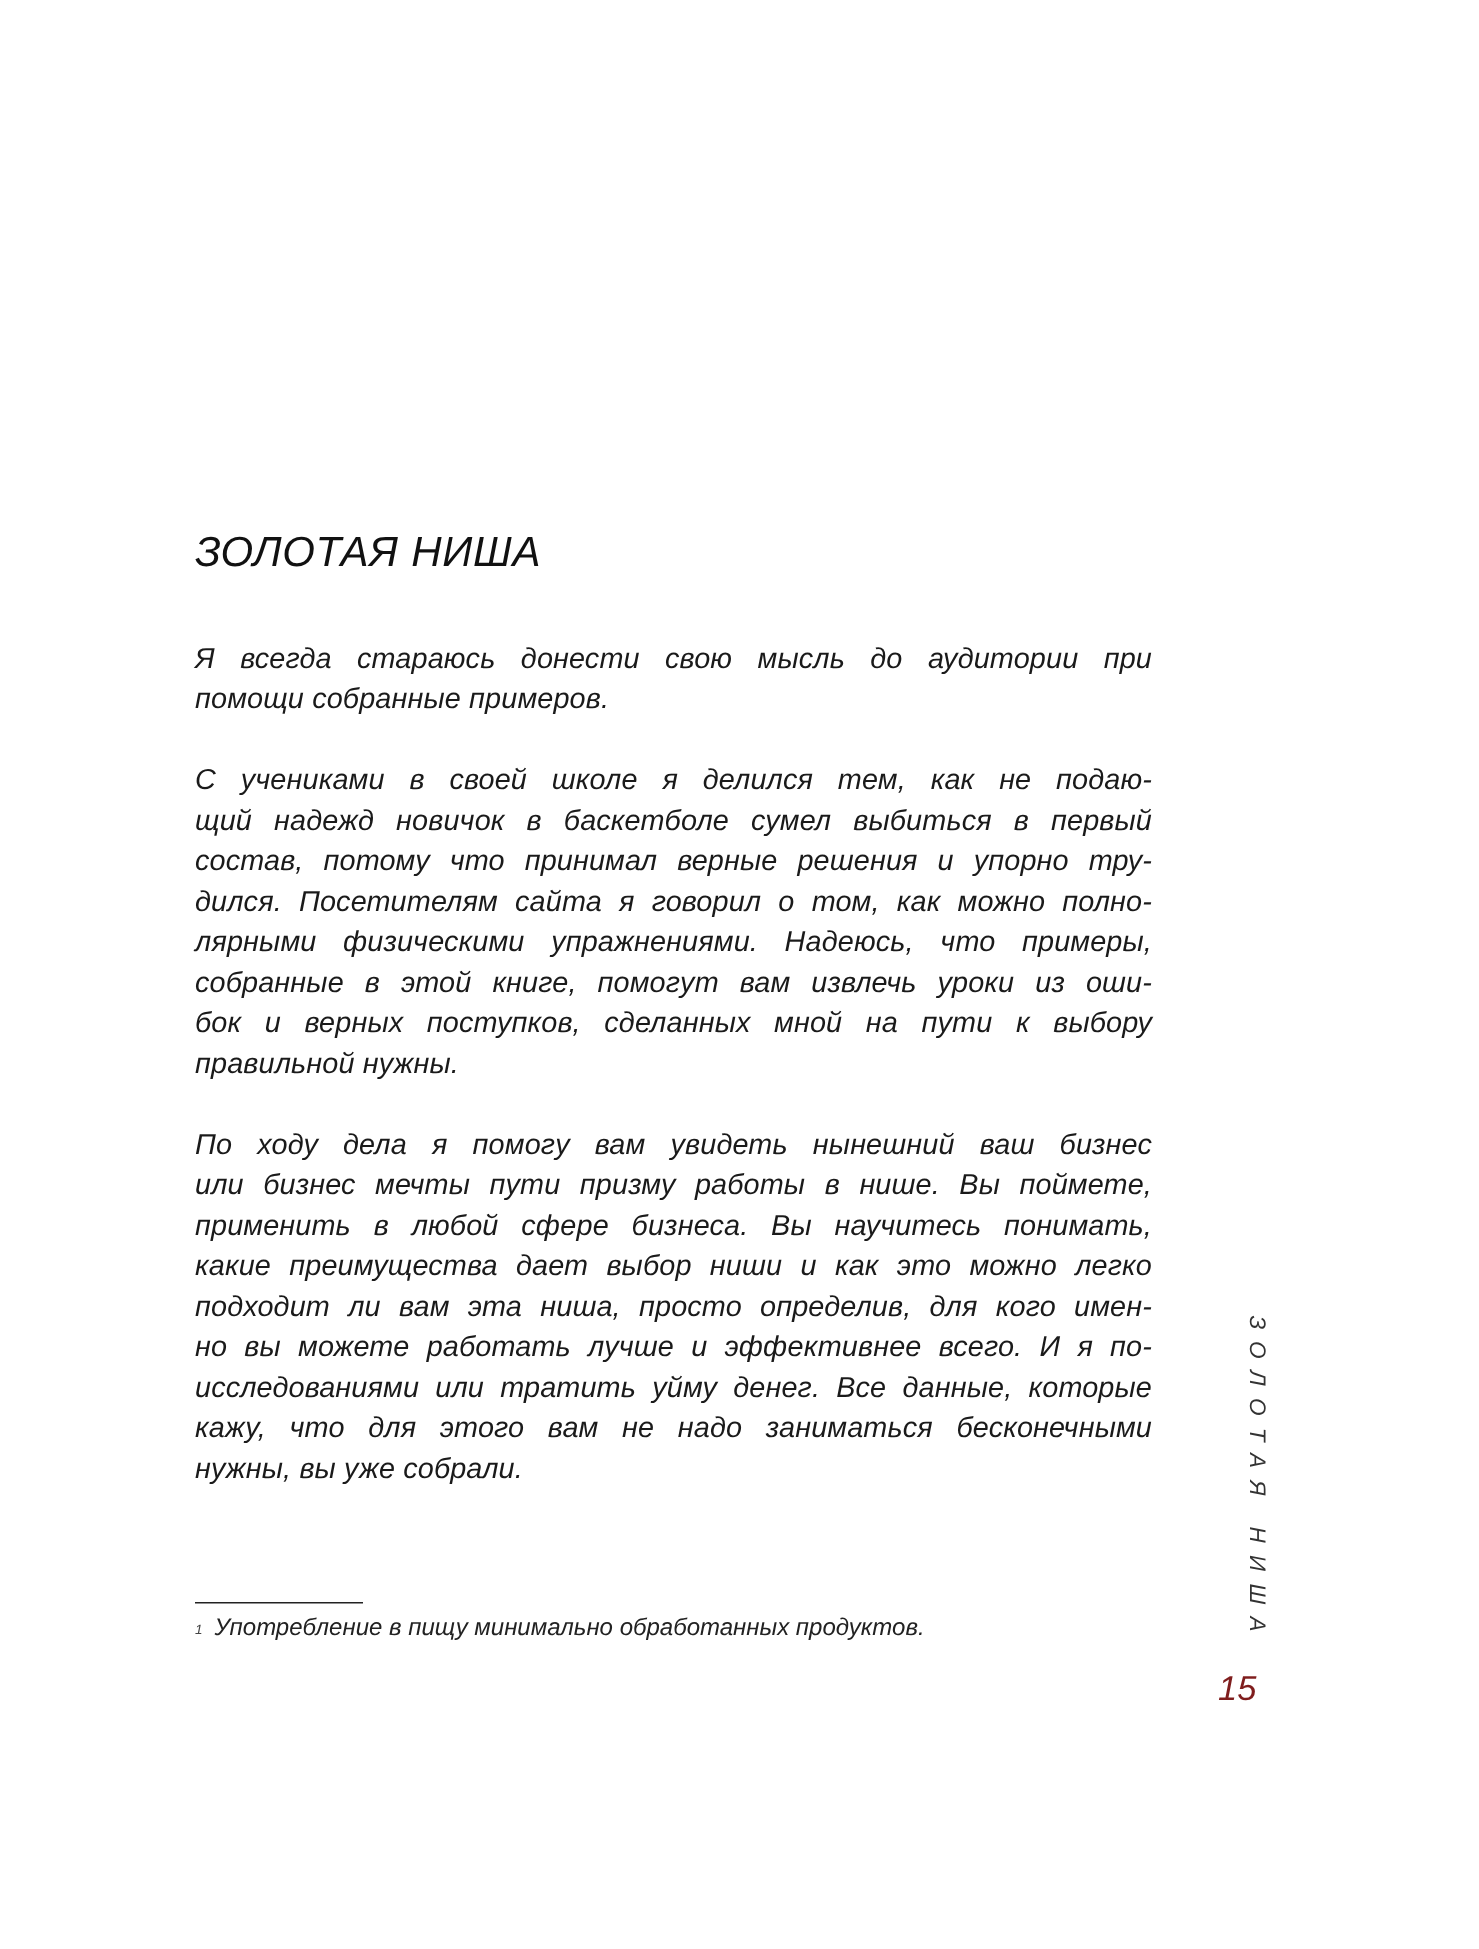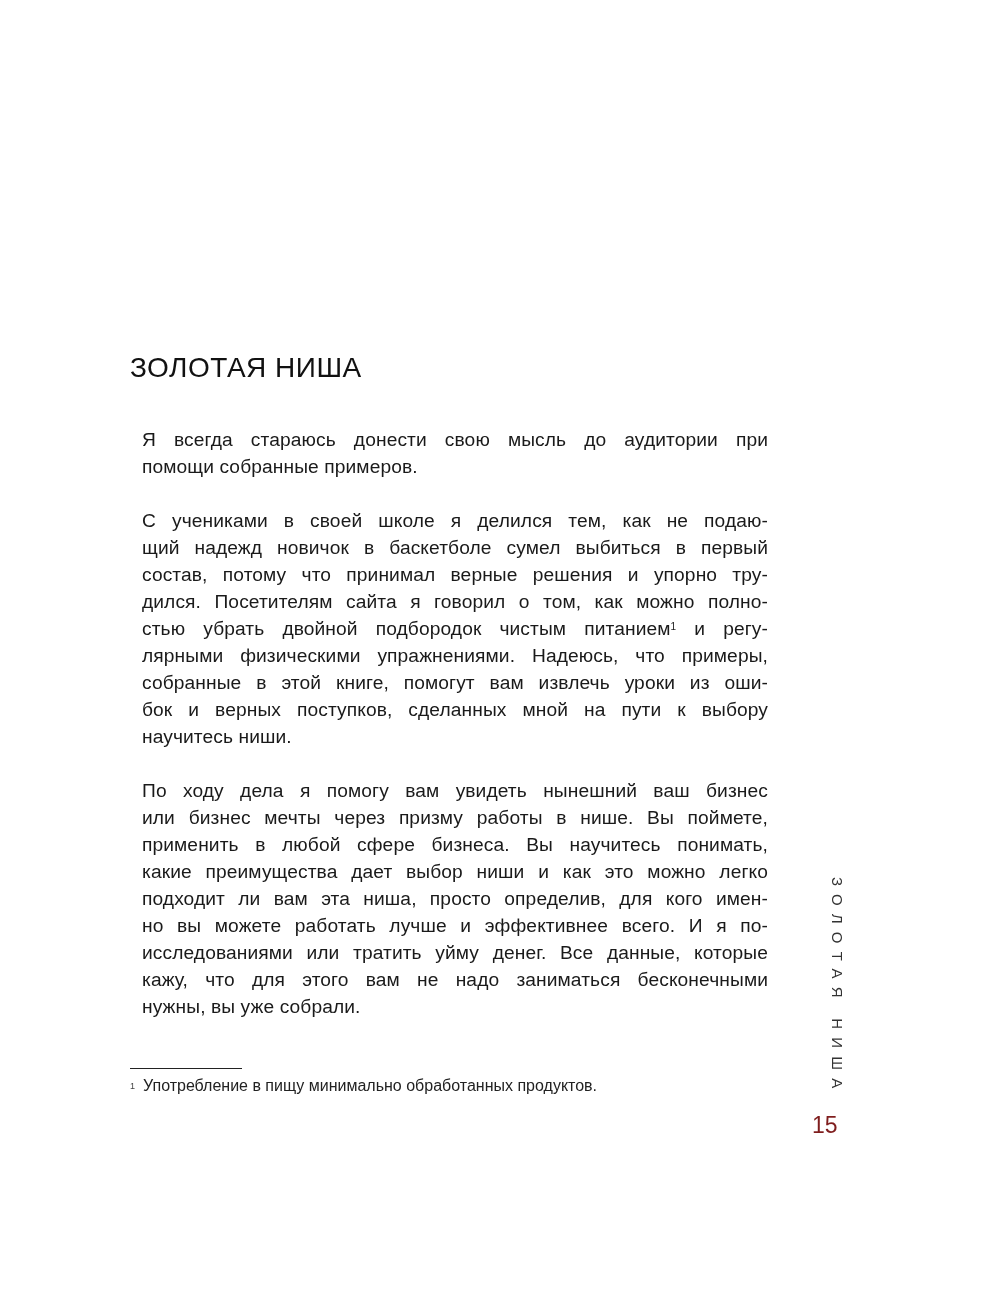"ЗОЛОТАЯ НИША" .page { font-style: none -> italic }
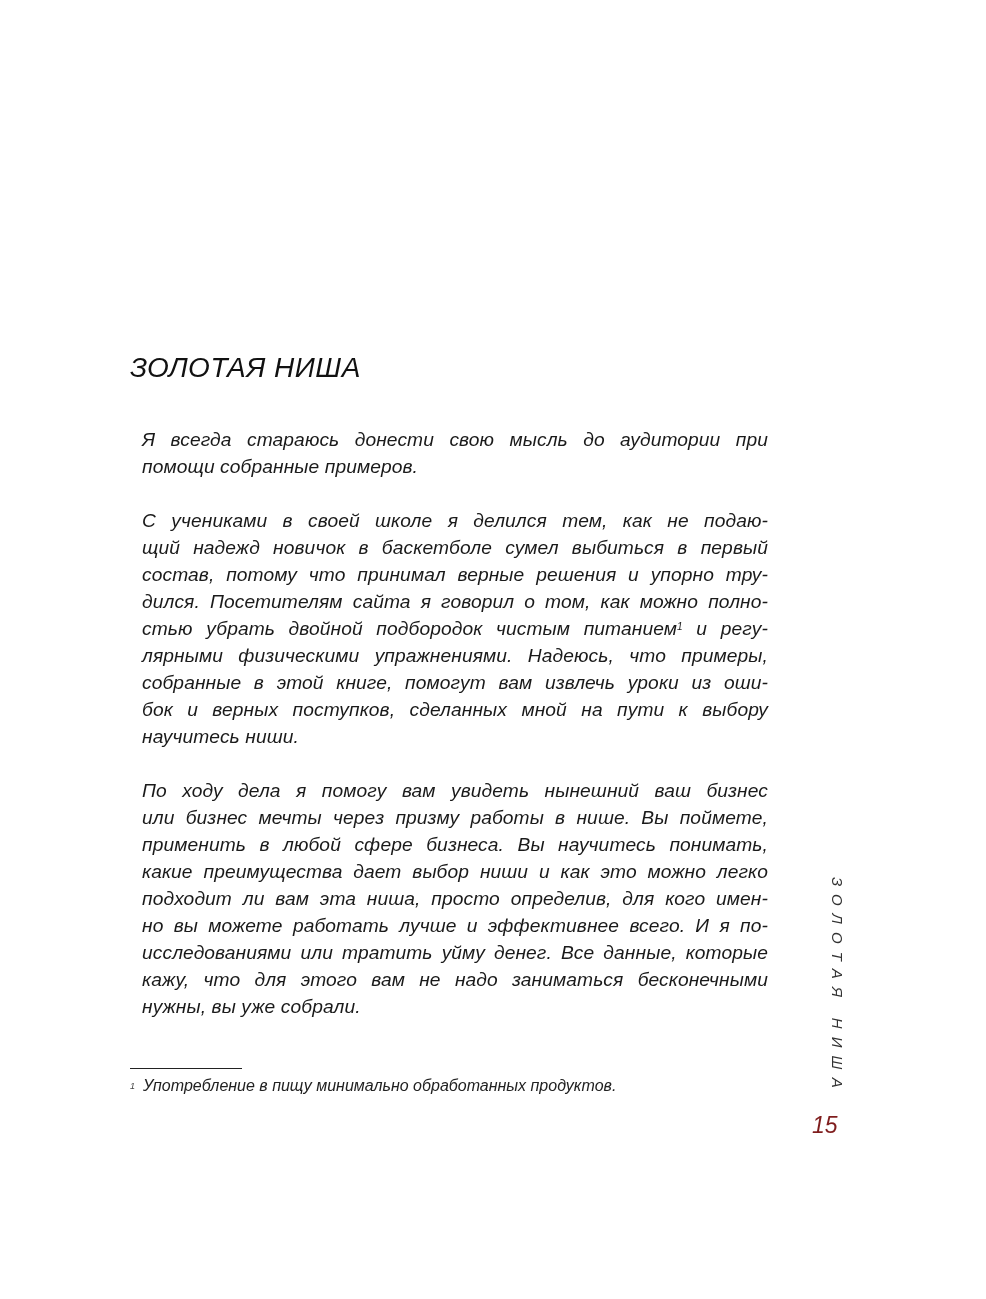"Я всегда стараюсь донести свою" .para { margin: 0 0 27px 12px -> 0 0 27px 0 }
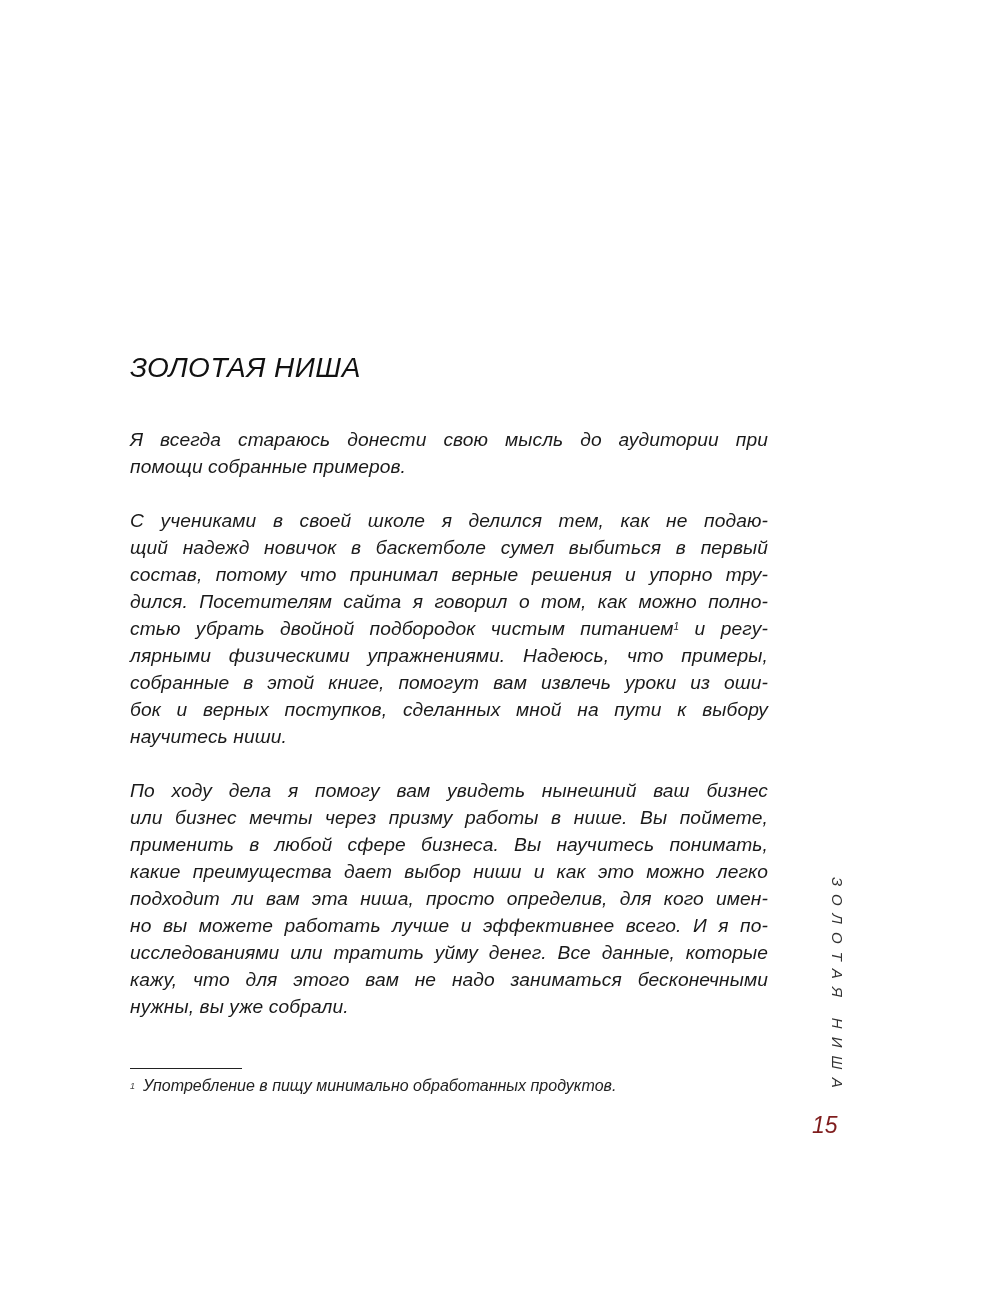"стью убрать двойной подбородок чистым" span.line { html: <span><span>стью убрать двойной подбородок чистым питанием</span><sup>1</sup><span> и регу-</span></span> -> none }
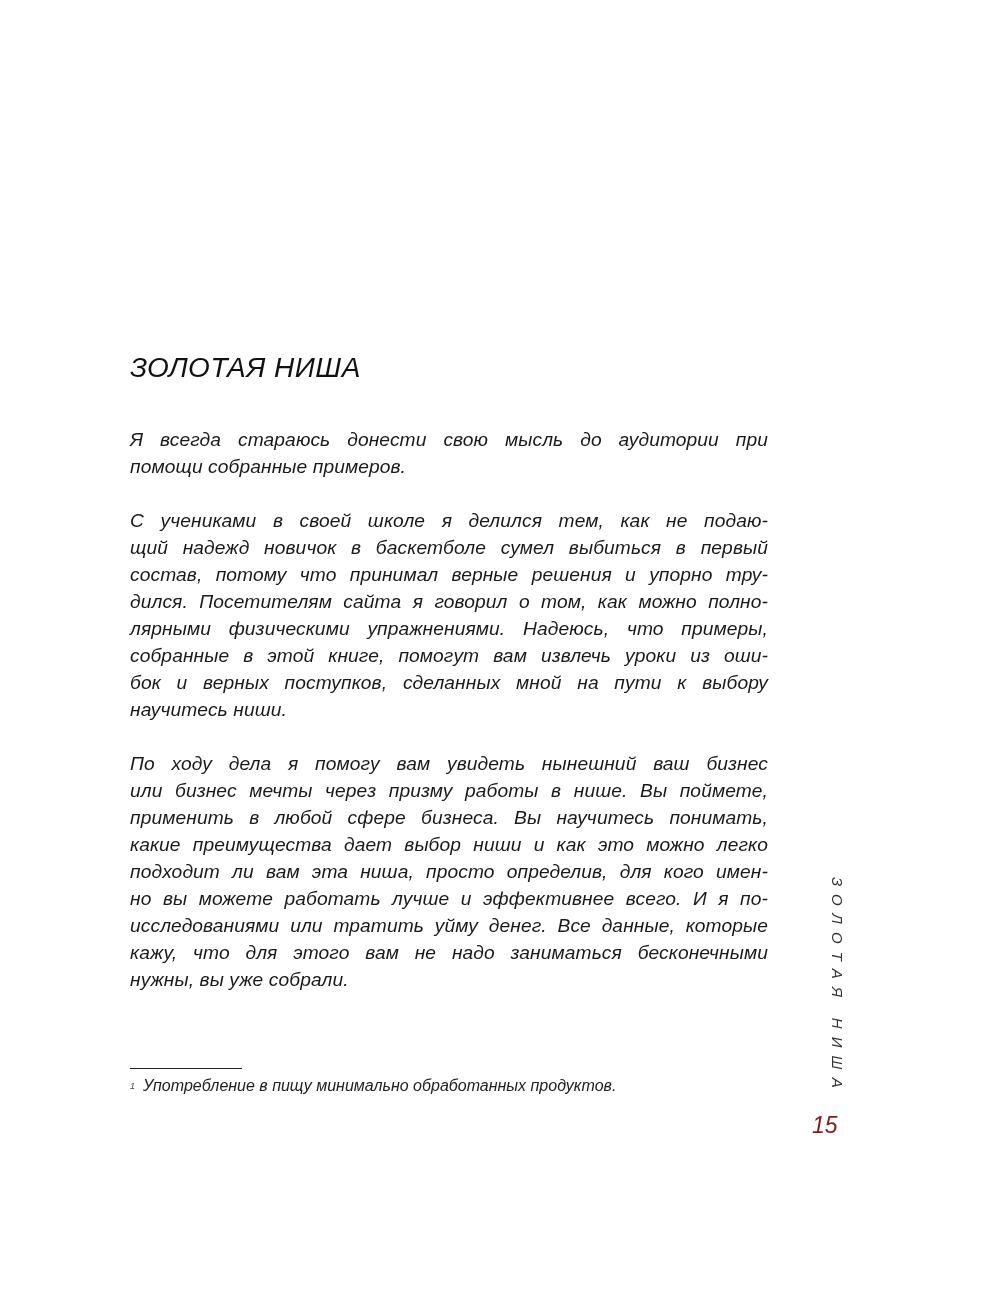"научитесь ниши." span.line { text: научитесь ниши -> правильной нужны }
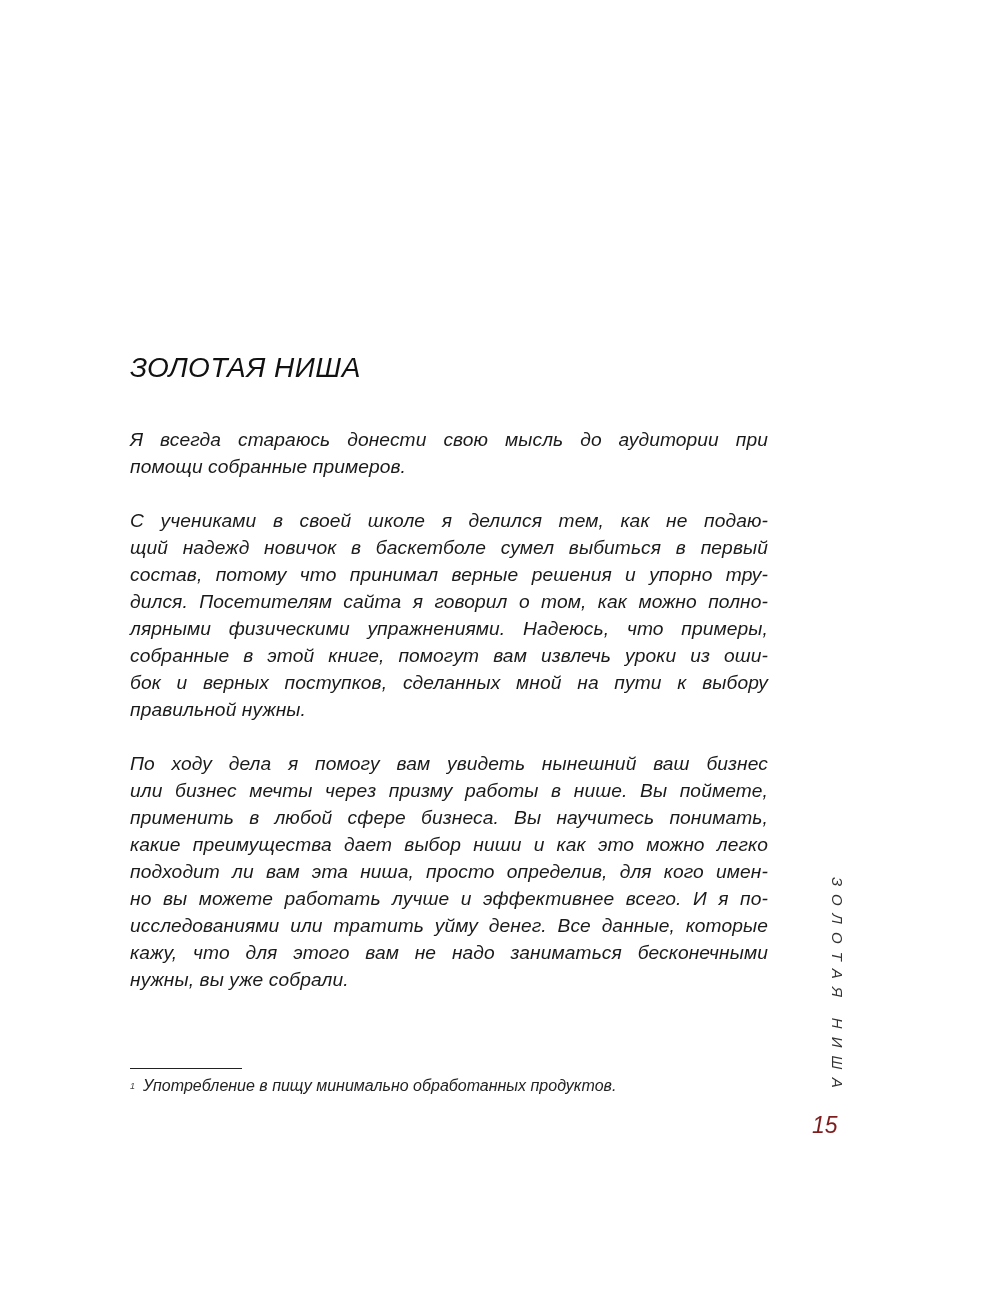"или бизнес мечты через призму" span.line { text: через -> пути }
